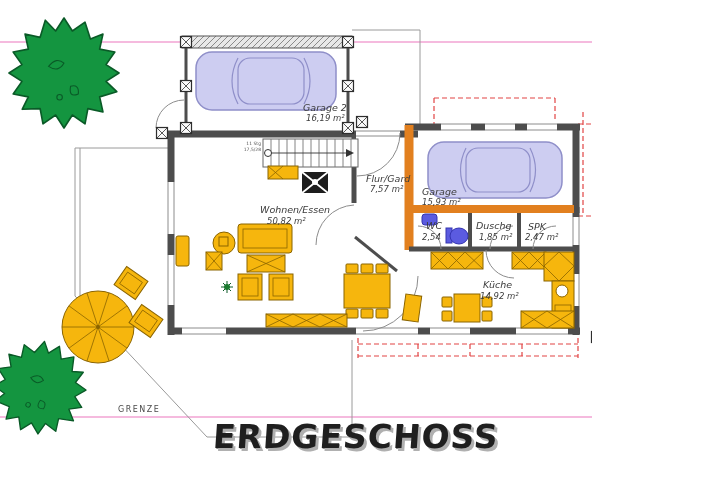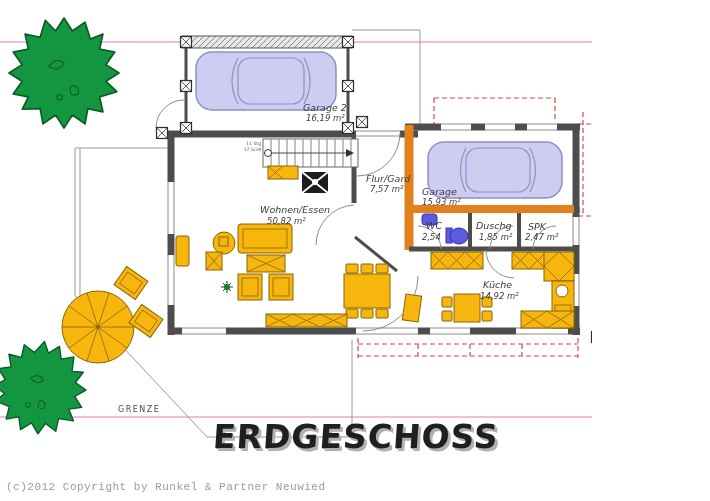"(c)2012 Copyright by Runkel &" div { html: <div>(c)2012 Copyright by Runkel &amp; Partner Neuwied</div> -> none }
